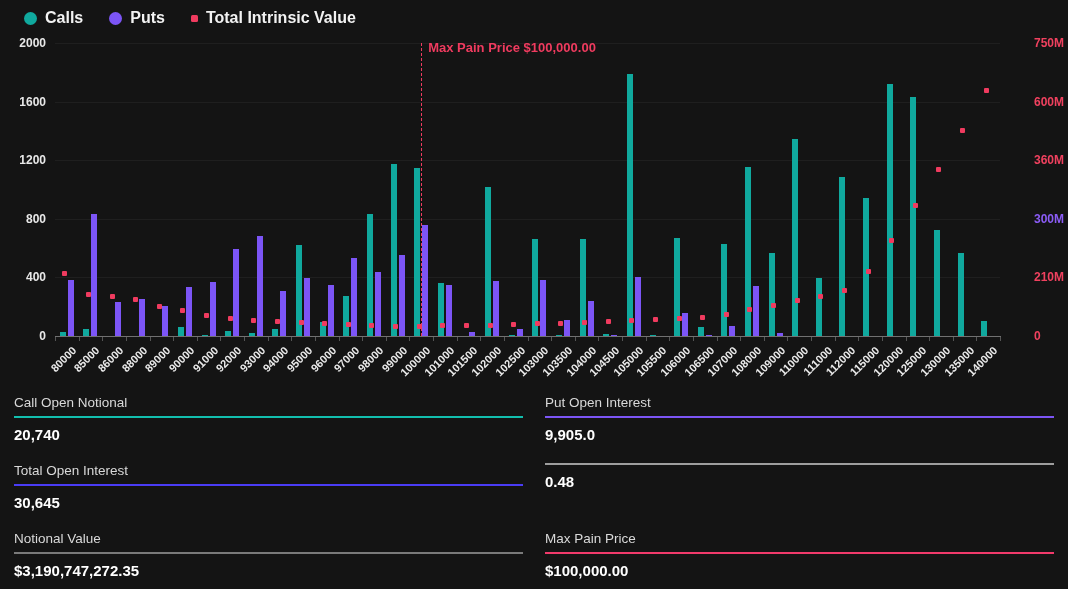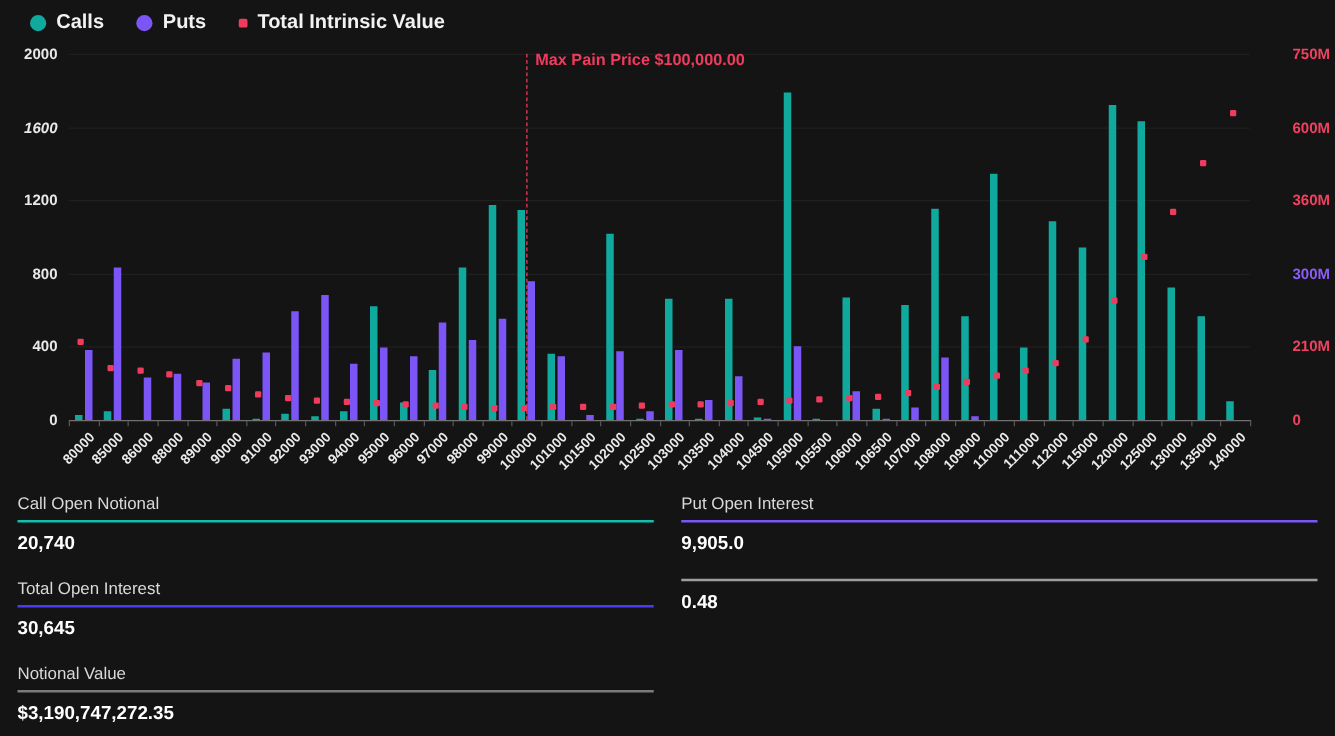"1600" div.ylab-left { font-style: italic -> none }
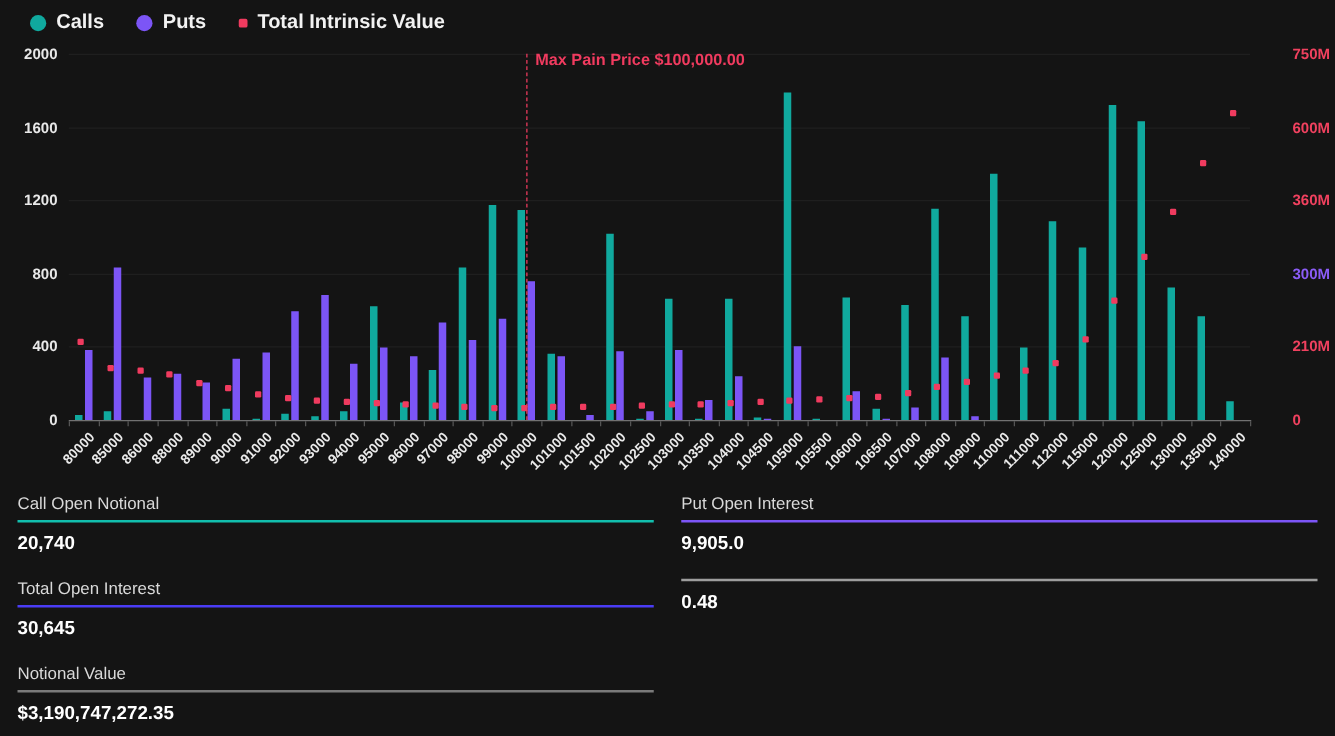"Max Pain Price" div.panel { html: none -> <div> <div>Max Pain Price</div> <div></div> <div>$100,000.00</div> </div> }
